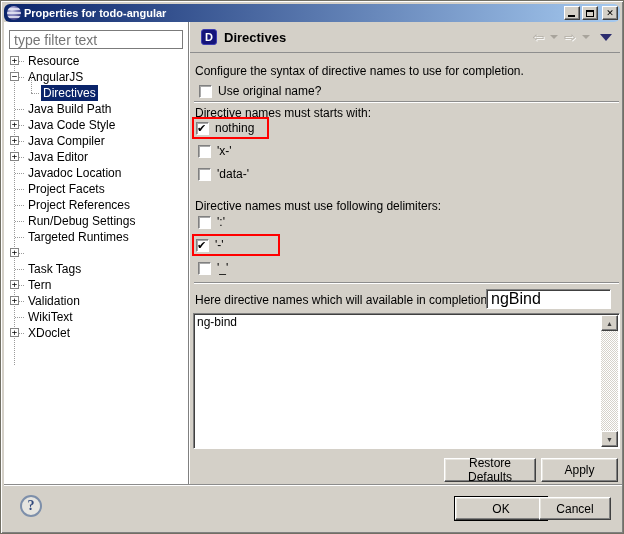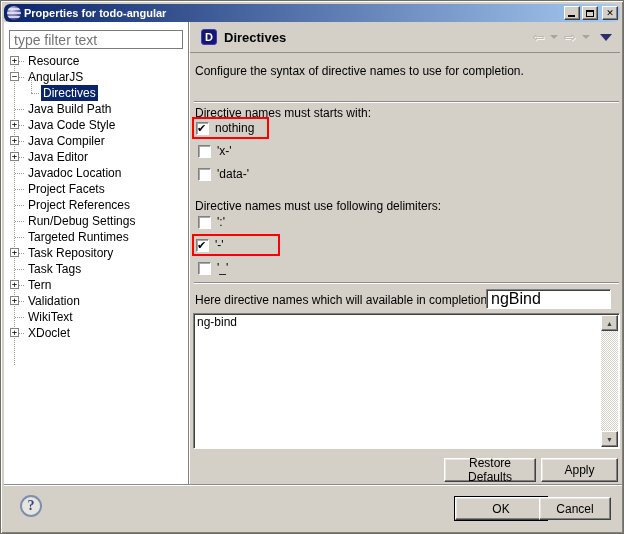"Use original name?" div.cb-row { html: none -> <div> <span></span> <span>Use original name?</span> </div> }
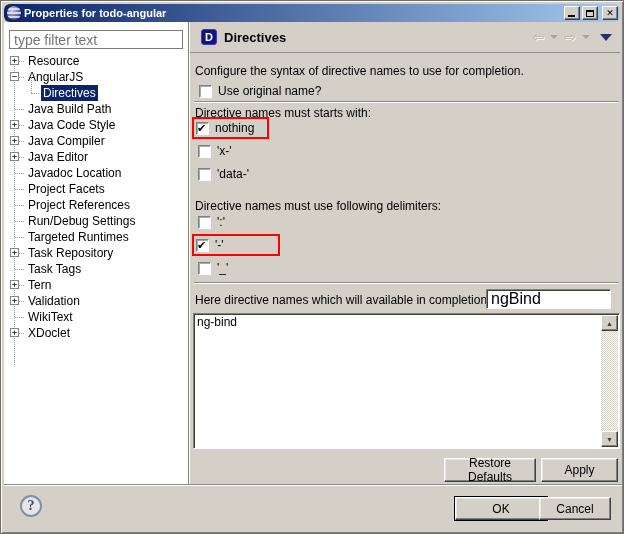"Task Repository" span.t-label { html: <span>Task Repository</span> -> none }
